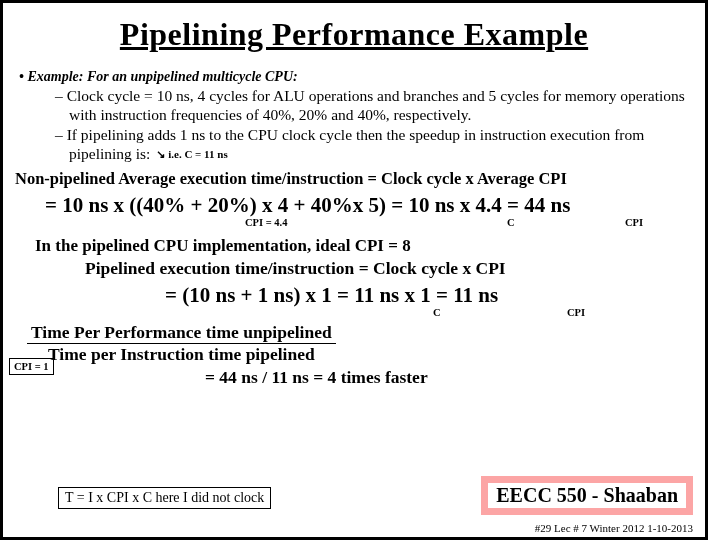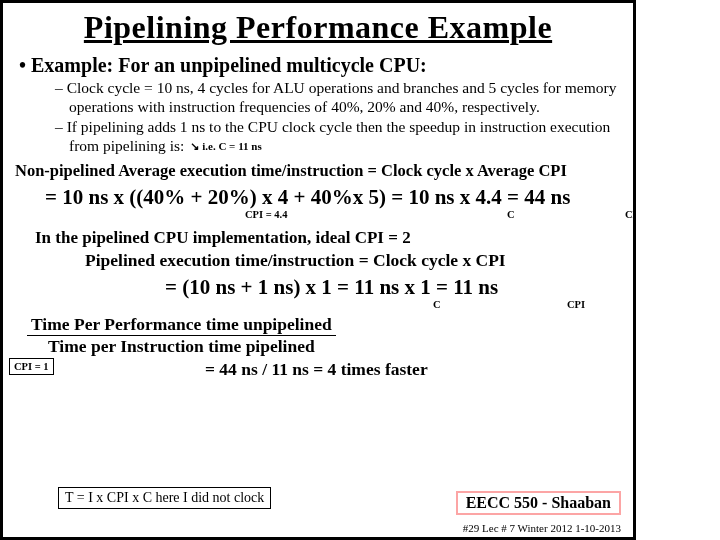"Pipelining Performance Example" .slide { padding: 6px 12px 0 12px -> 13px 12px 0 12px; width: 636px -> 708px }
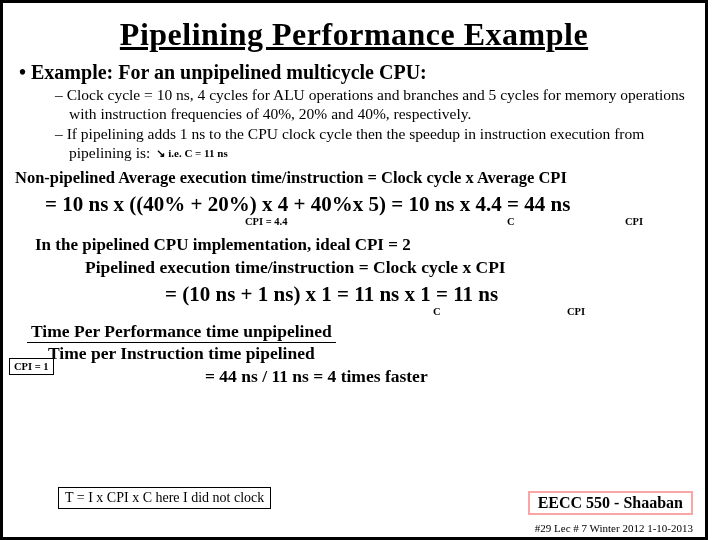"Example: For an unpipelined multicycle" .lvl1 { font-size: 20px -> 14px; font-style: none -> italic; margin: 8px 0 2px 18px -> 16px 0 2px 18px }
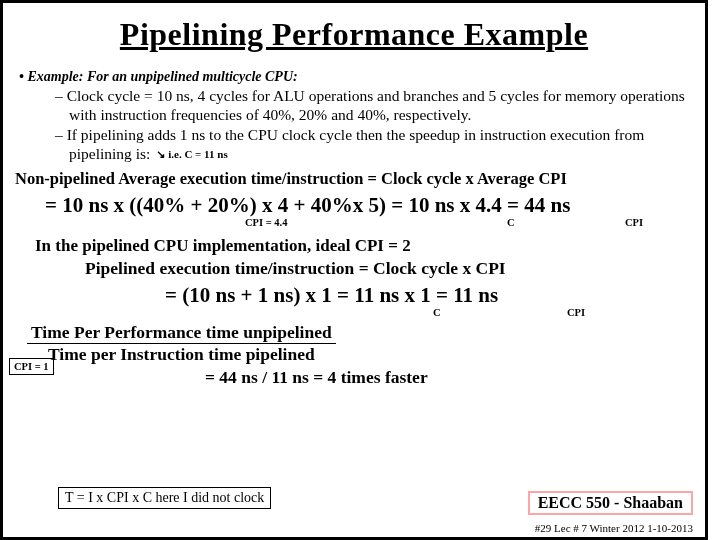"In the pipelined CPU implementation," div.line-ideal { text: 2 -> 8 }
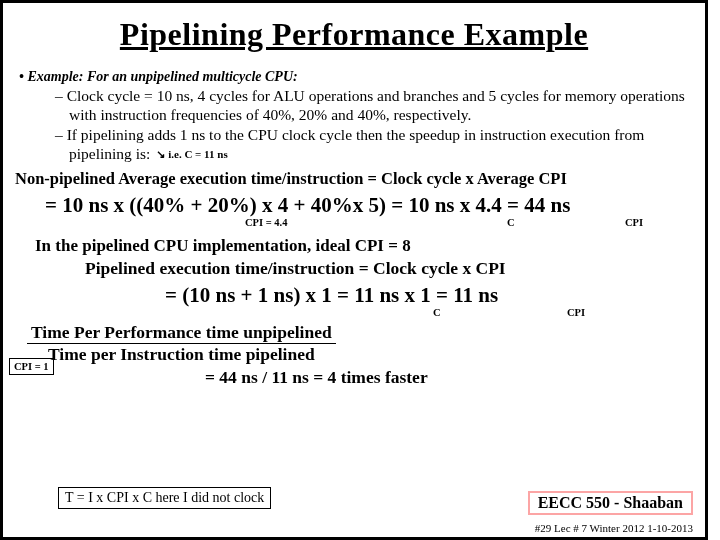"EECC 550 - Shaaban" .course-box { border: 2px solid #fca5a5 -> 7px solid #fca5a5; font-size: 16px -> 20px }
